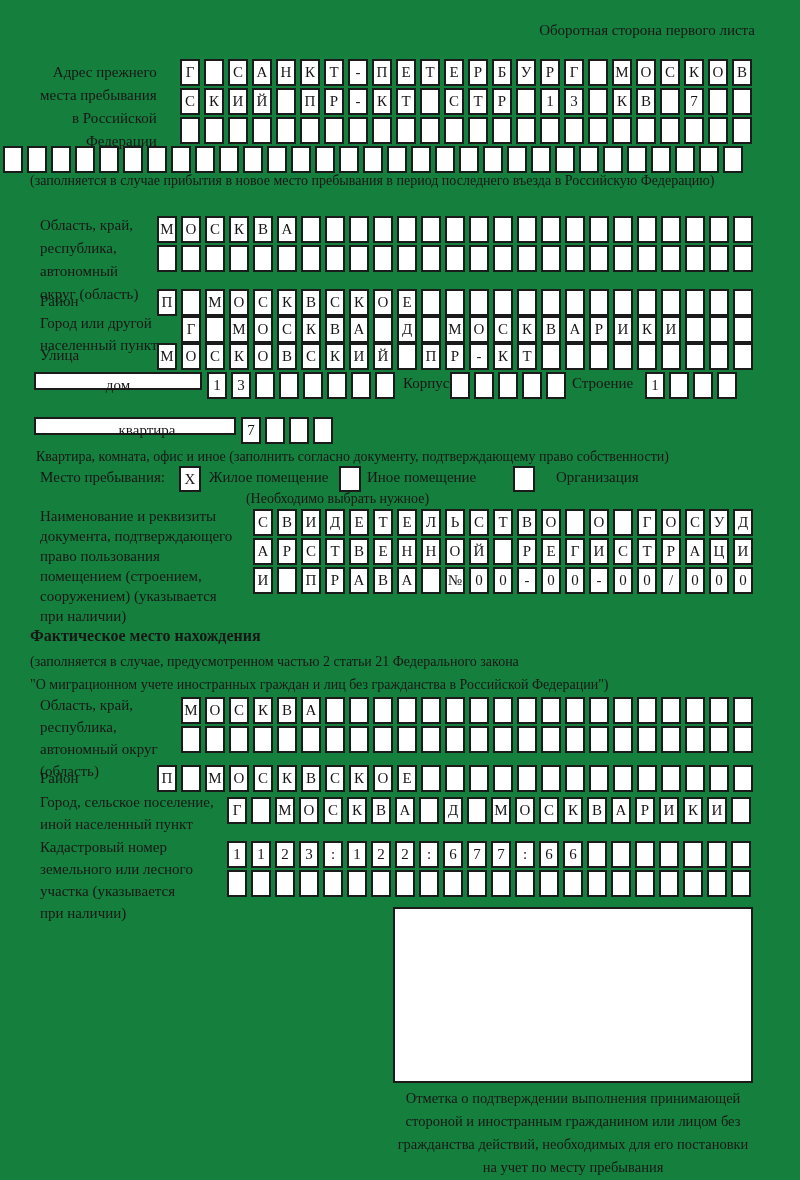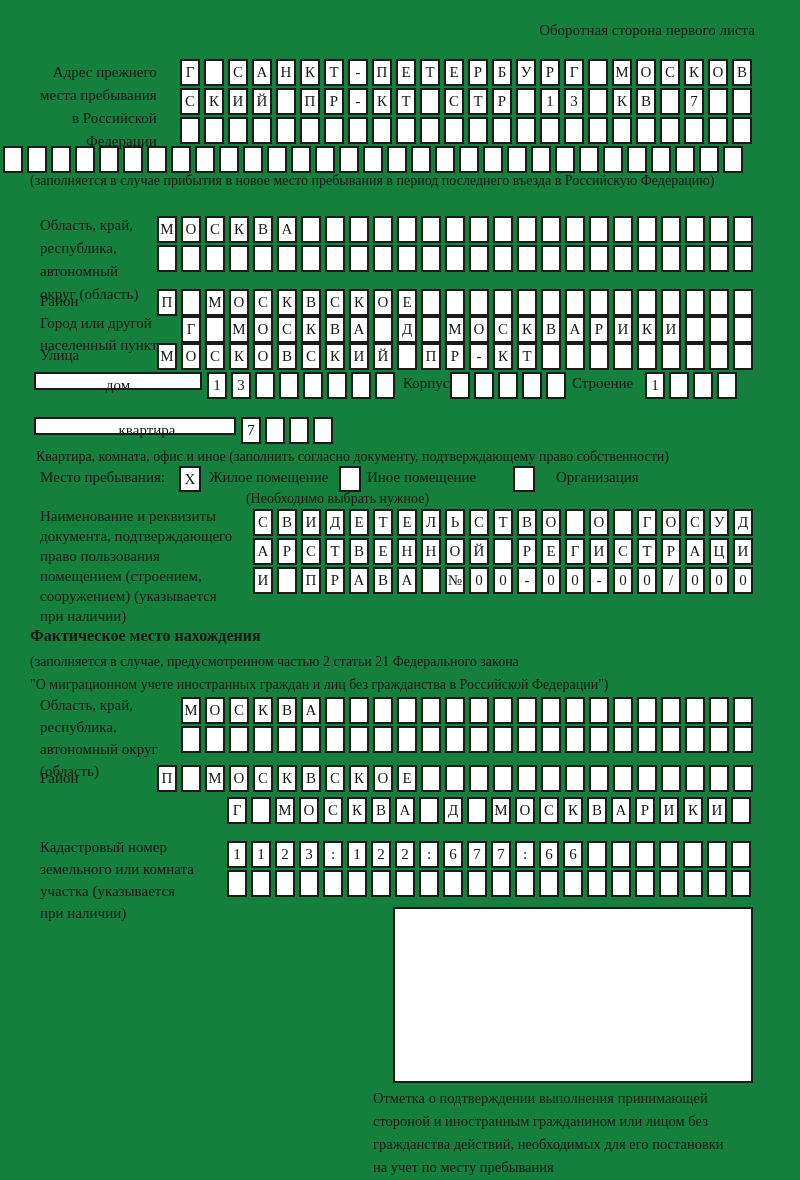"Город, сельское поселение," div.lbl { html: none -> <div>Город, сельское поселение, иной населенный пункт</div> }
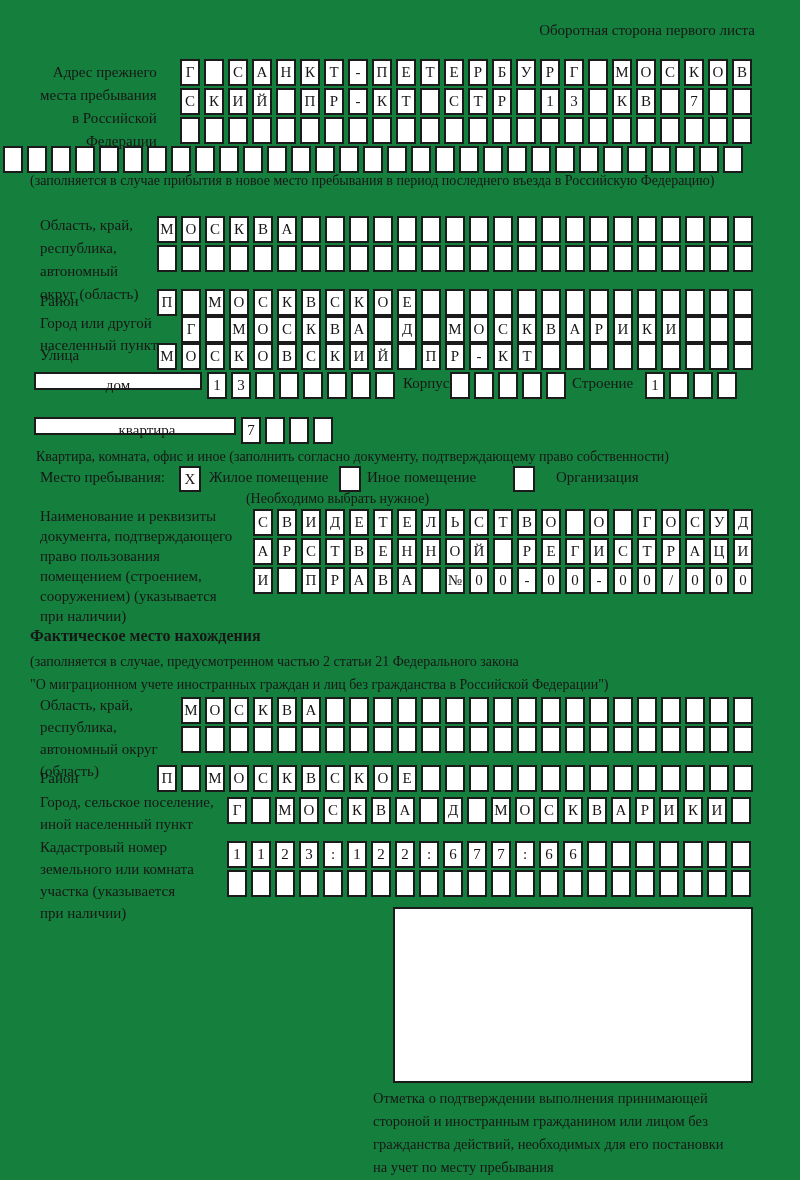"Кадастровый номер" div.lbl { text: комната -> лесного }
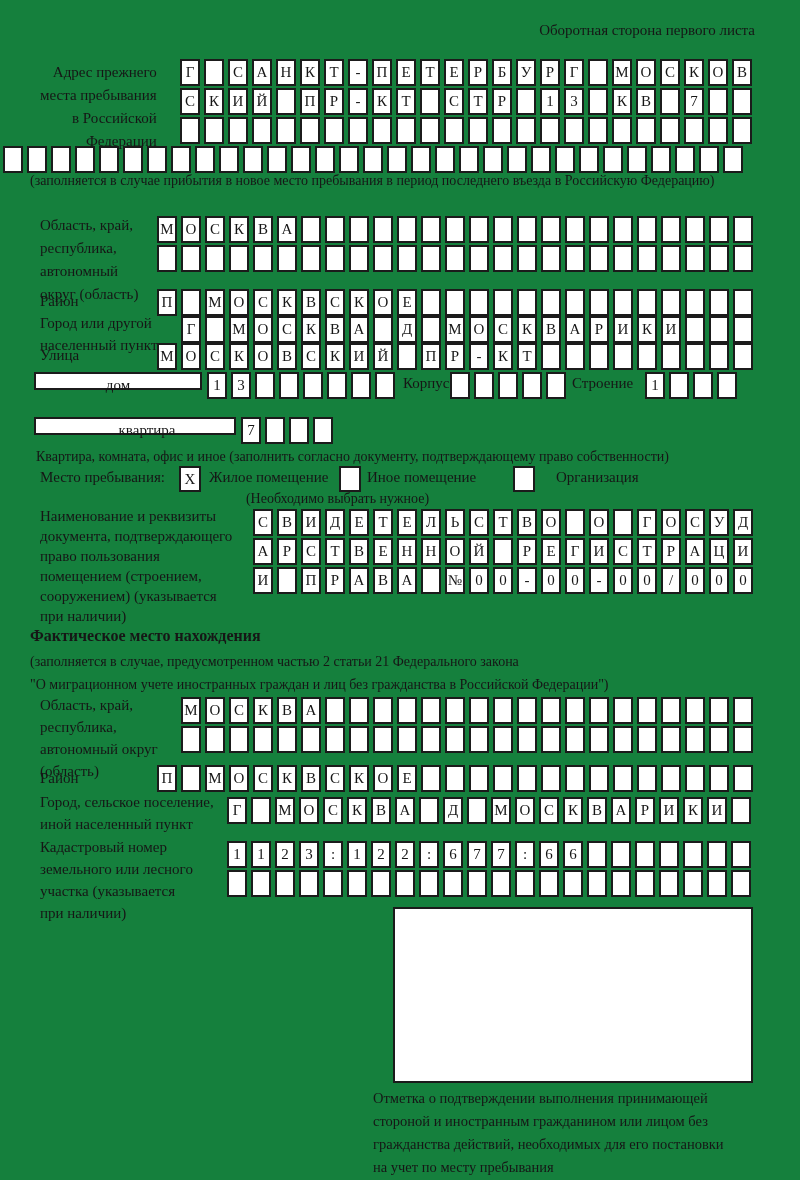"Отметка о подтверждении выполнения" div.abs { text-align: left -> center }
